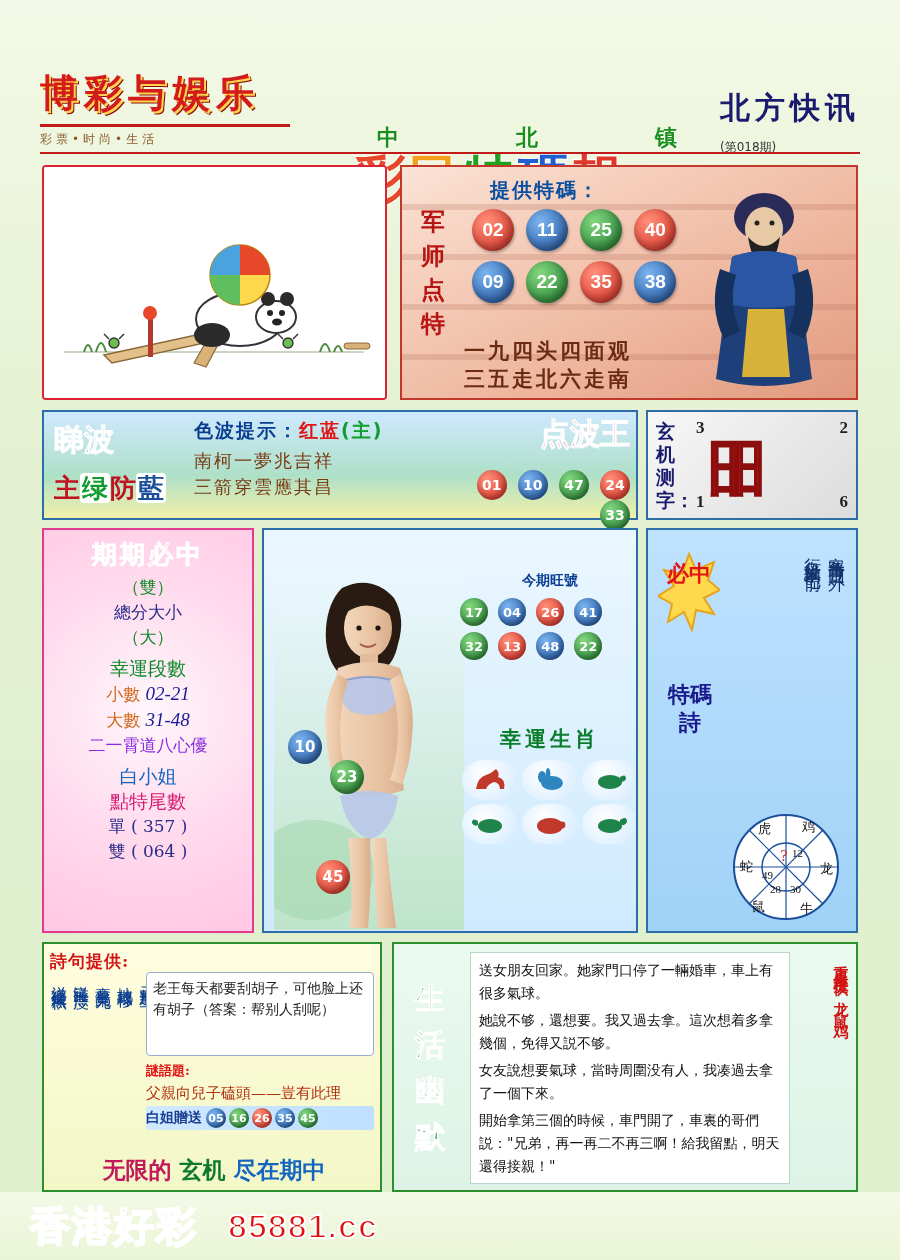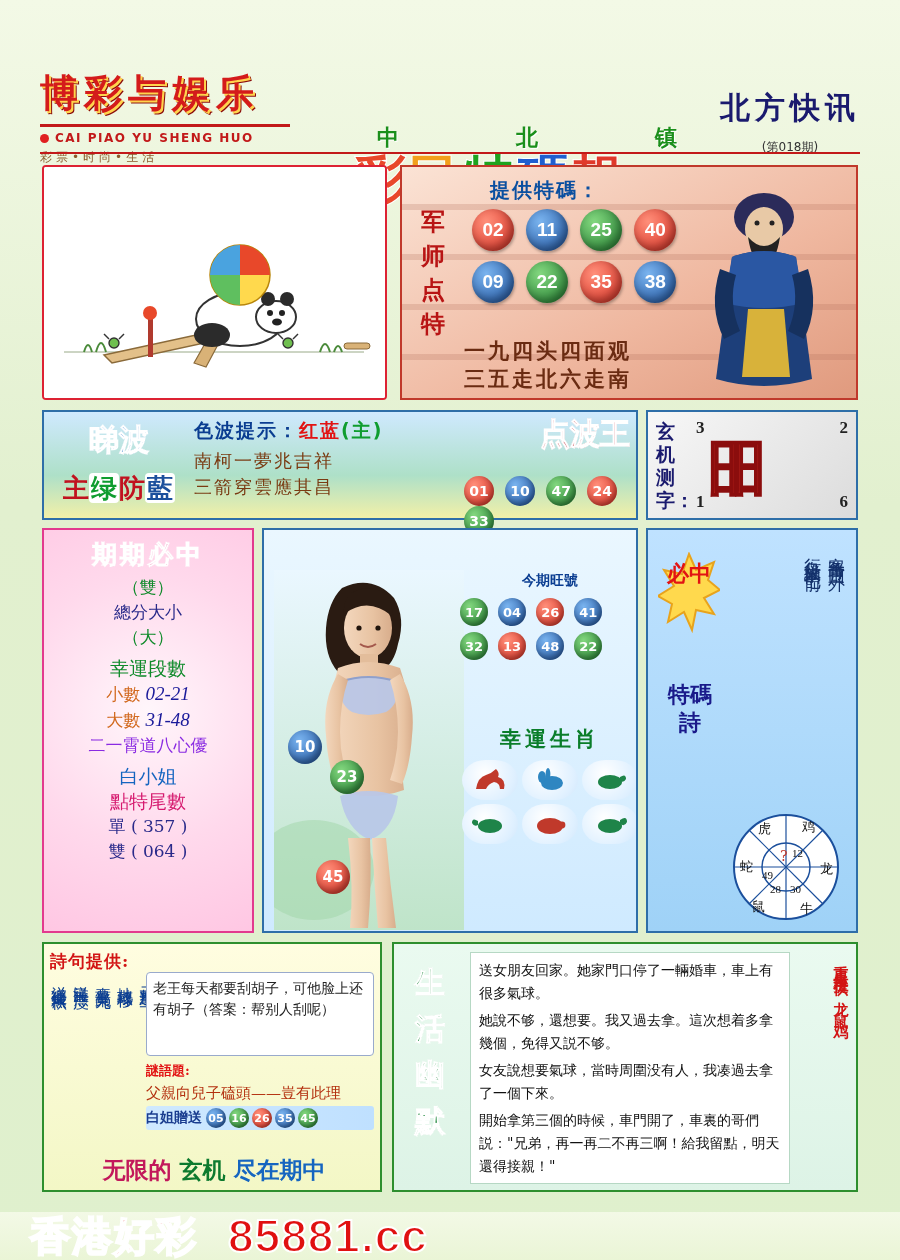"北方快讯" .brand-right { text-align: center -> none }
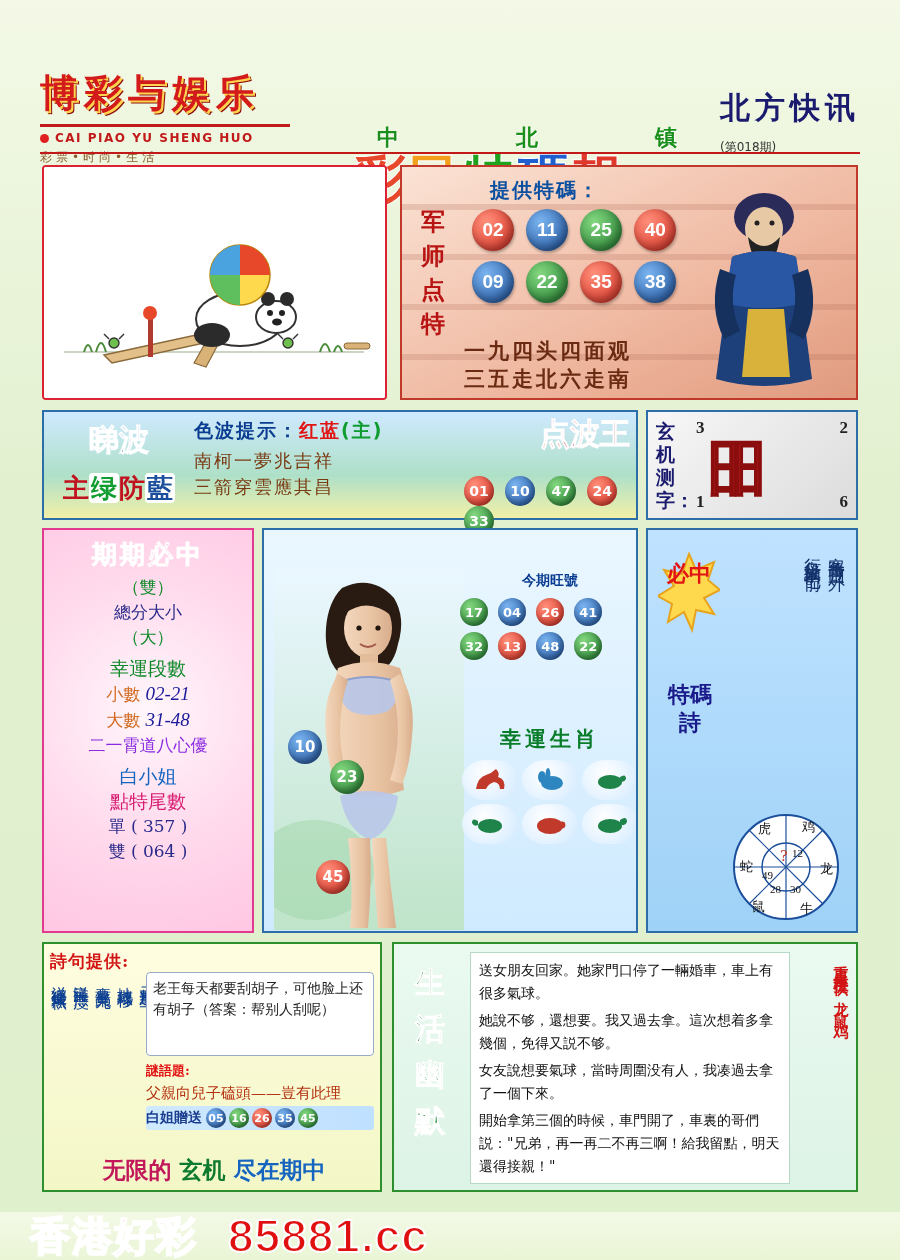"CAI PIAO YU SHENG HUO" div.logo-py { html: <div> <span></span><span>CAI PIAO YU SHENG HUO</span> </div> -> none }
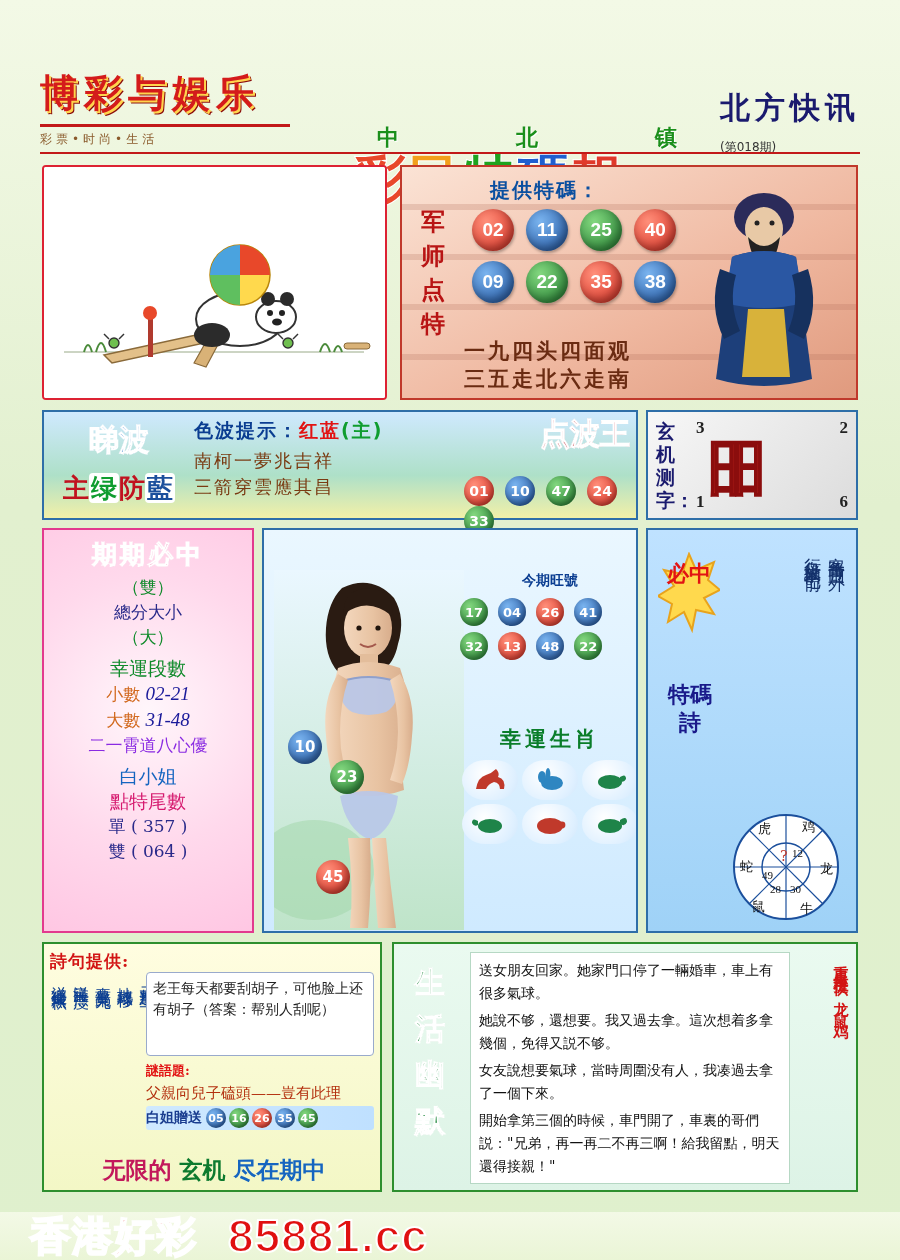"睇波" .wave-l { text-align: center -> none }
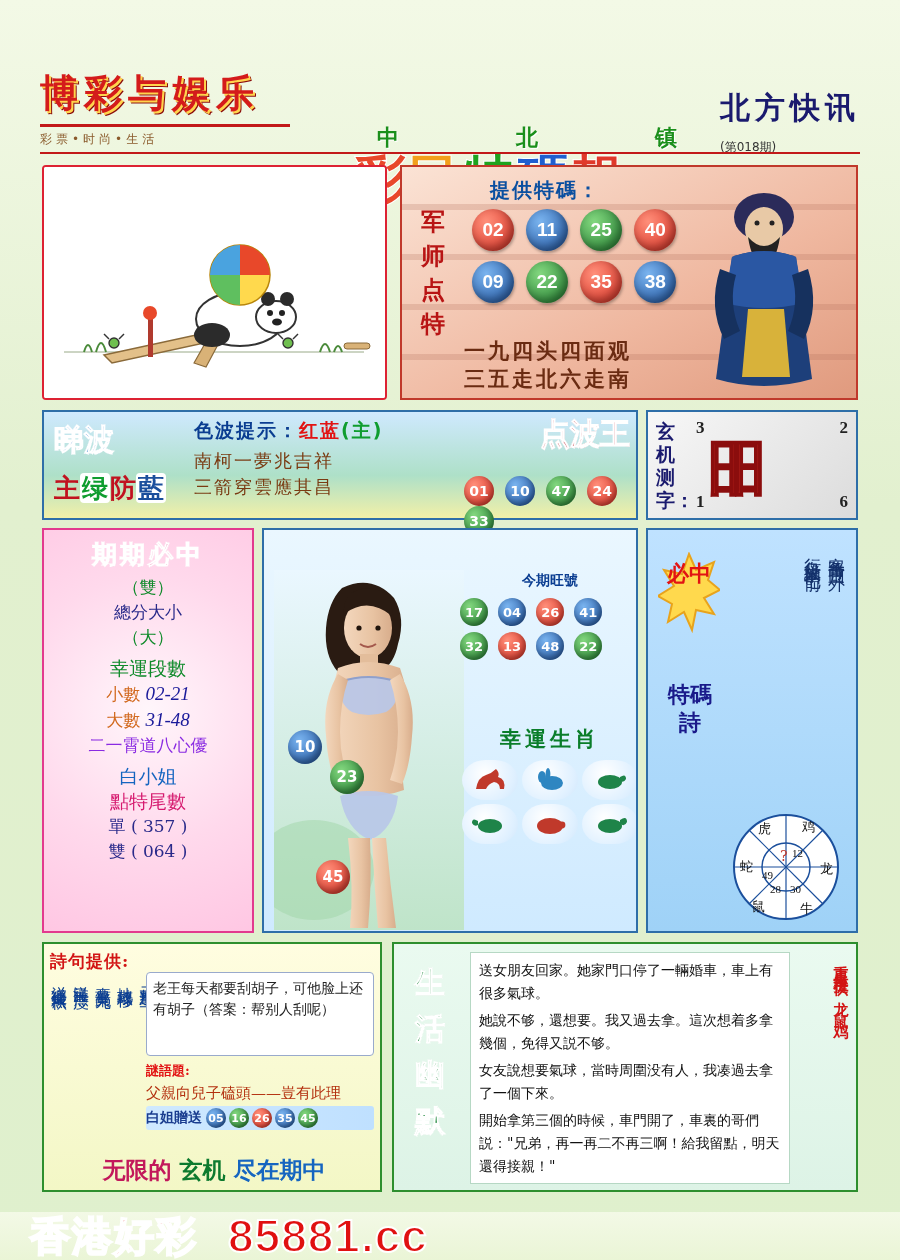"01 10 47 24 33" .wave-balls { text-align: none -> right; top: 64px -> 58px }
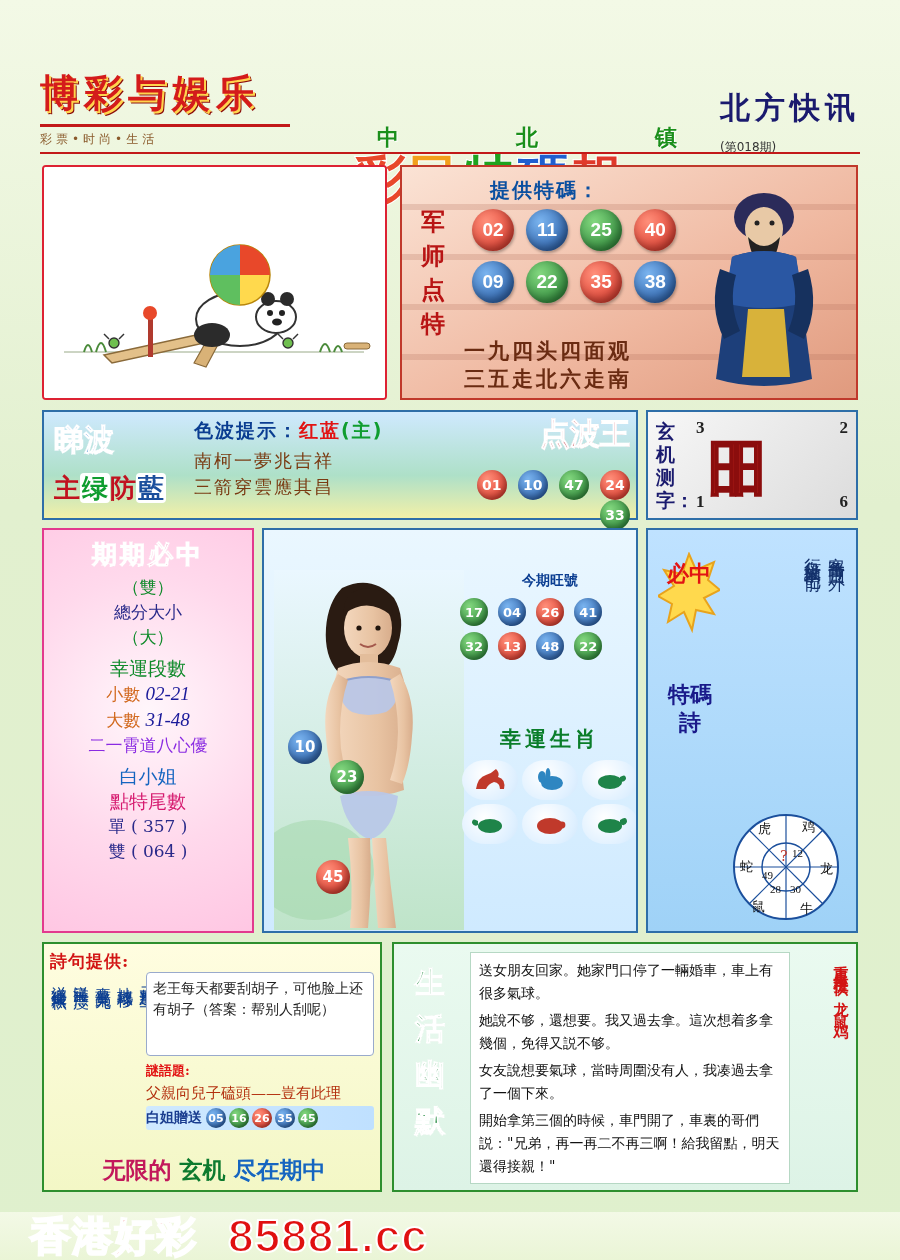"生活幽默" .story-title { top: 16px -> 32px }
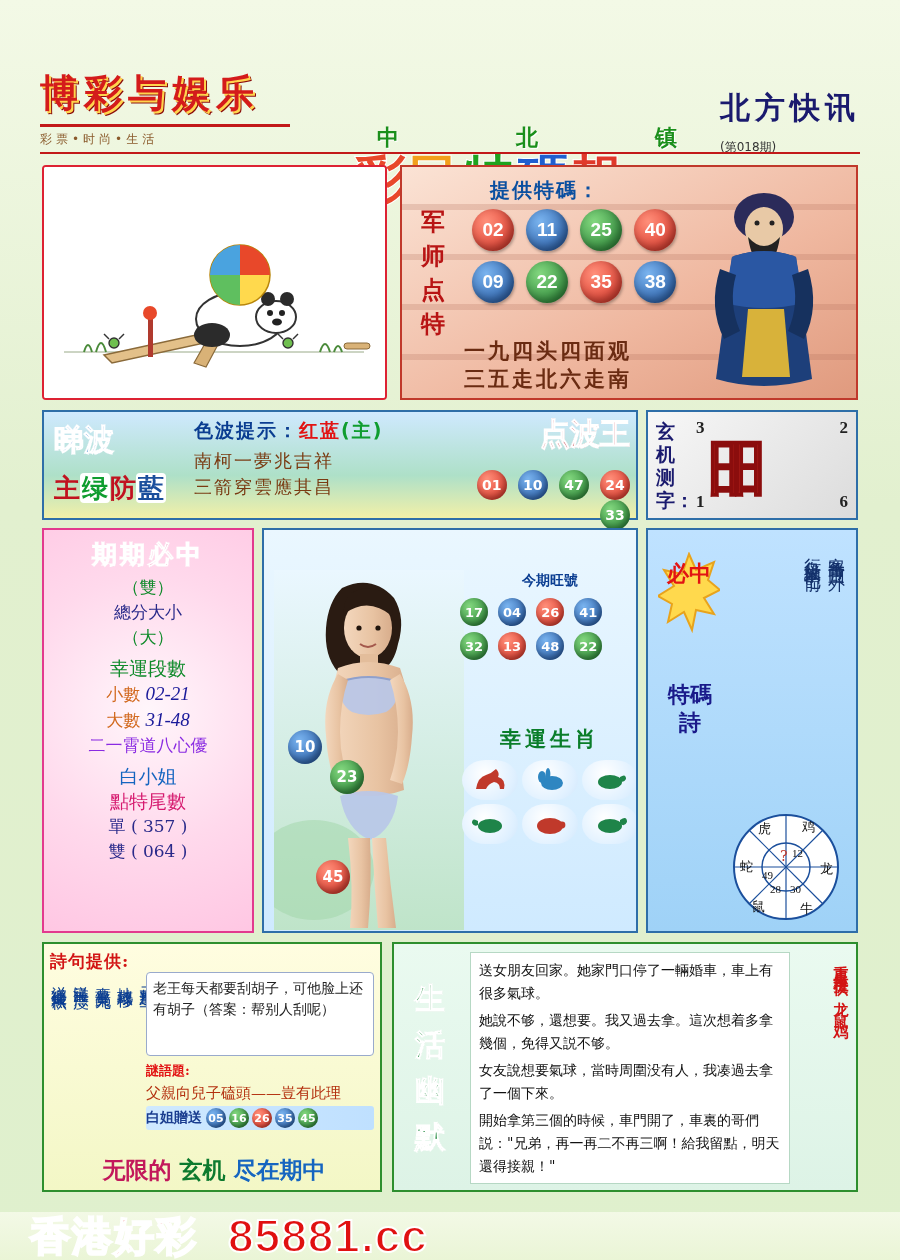"香港好彩" .footer { height: 48px -> 68px }
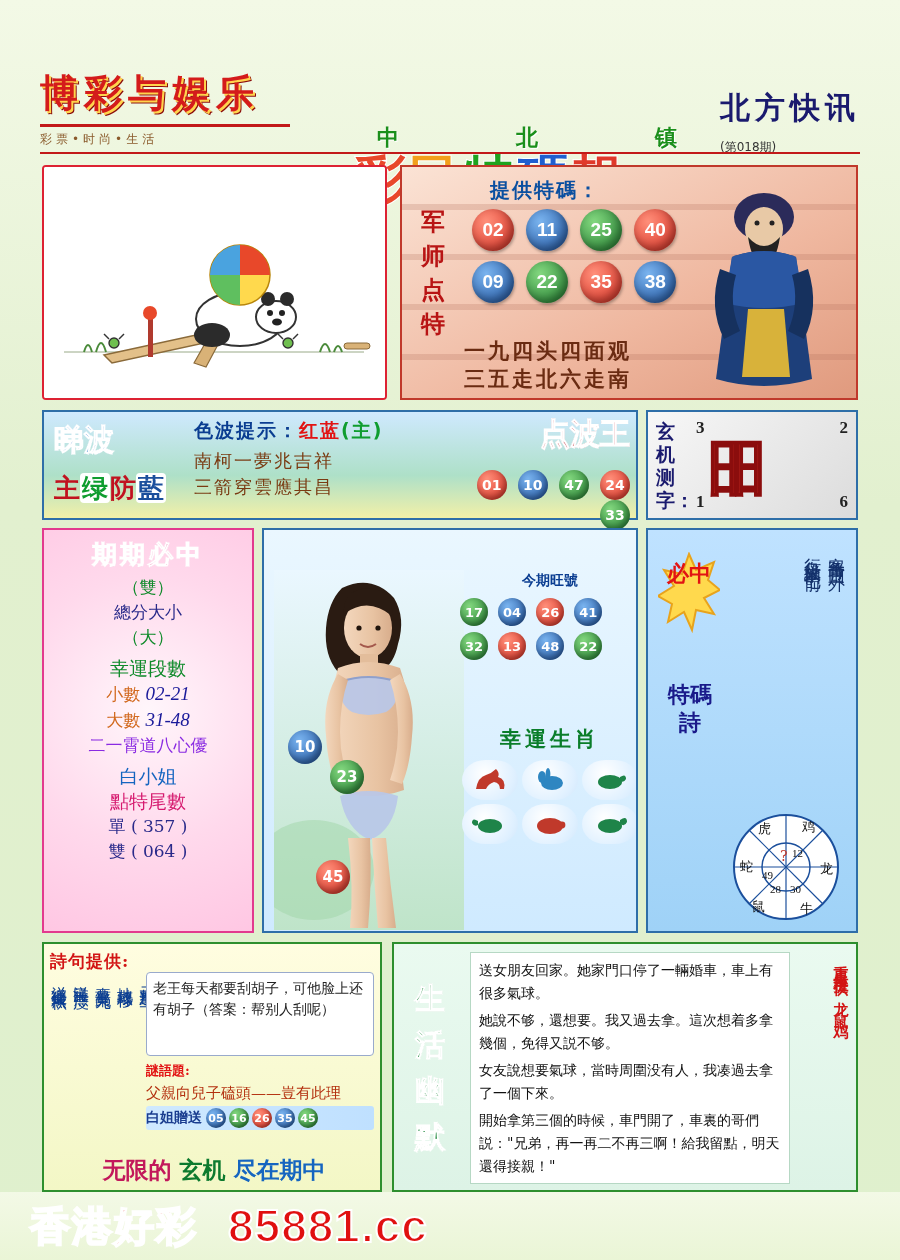"85881.cc" .f-url { font-size: 46px -> 34px }
